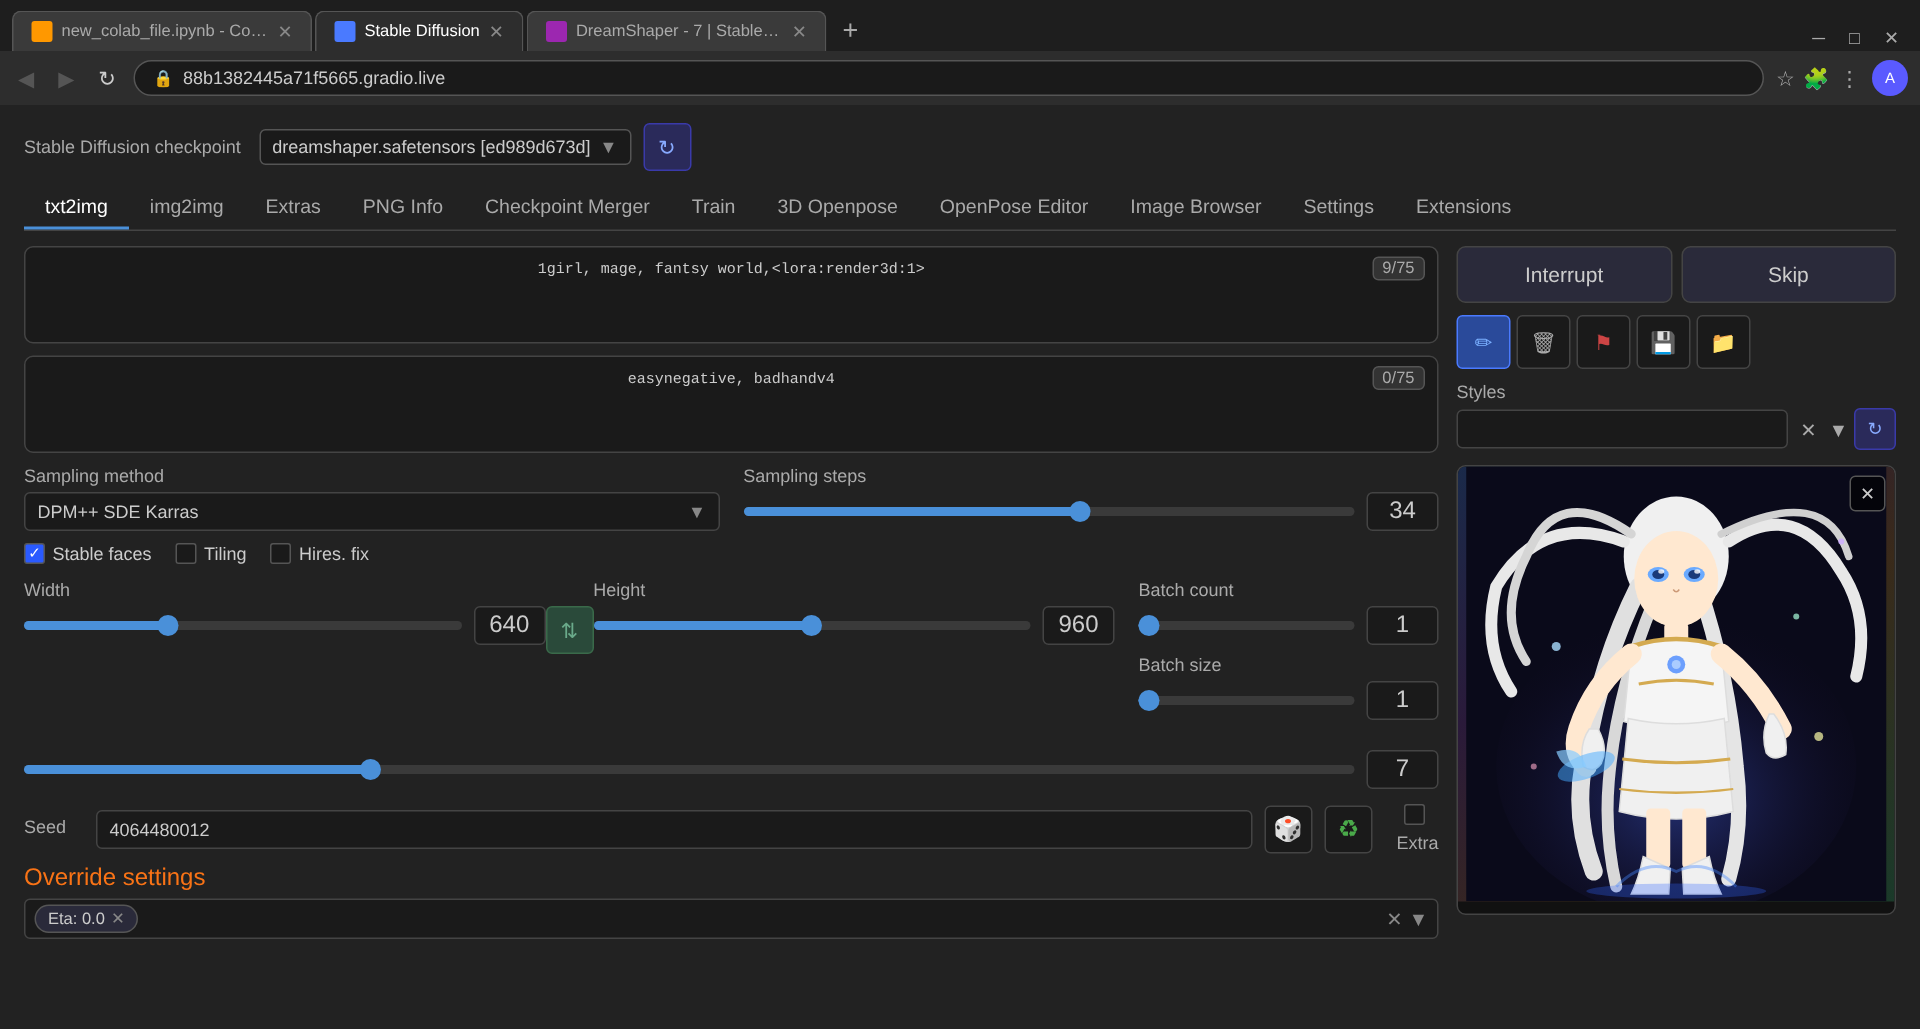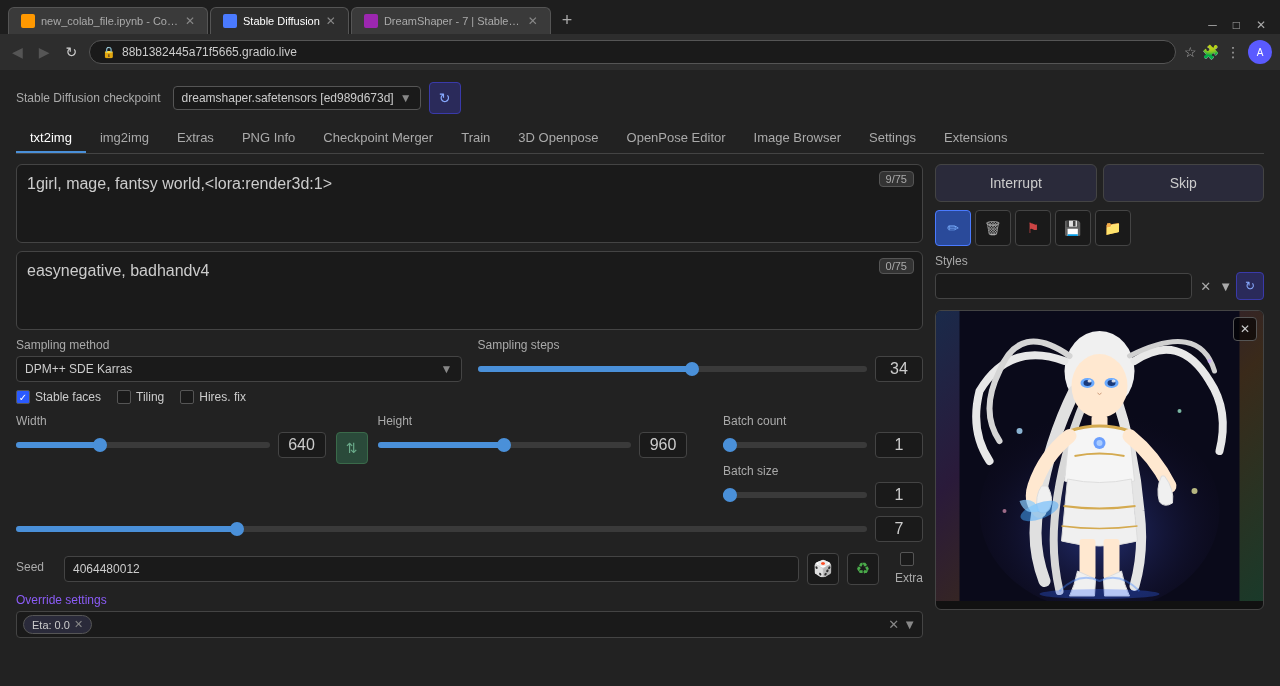"1girl, mage, fantsy" .prompt-textarea { font-family: Liberation Sans, sans-serif -> Liberation Mono, monospace; font-size: 16px -> 10px; text-align: none -> center }
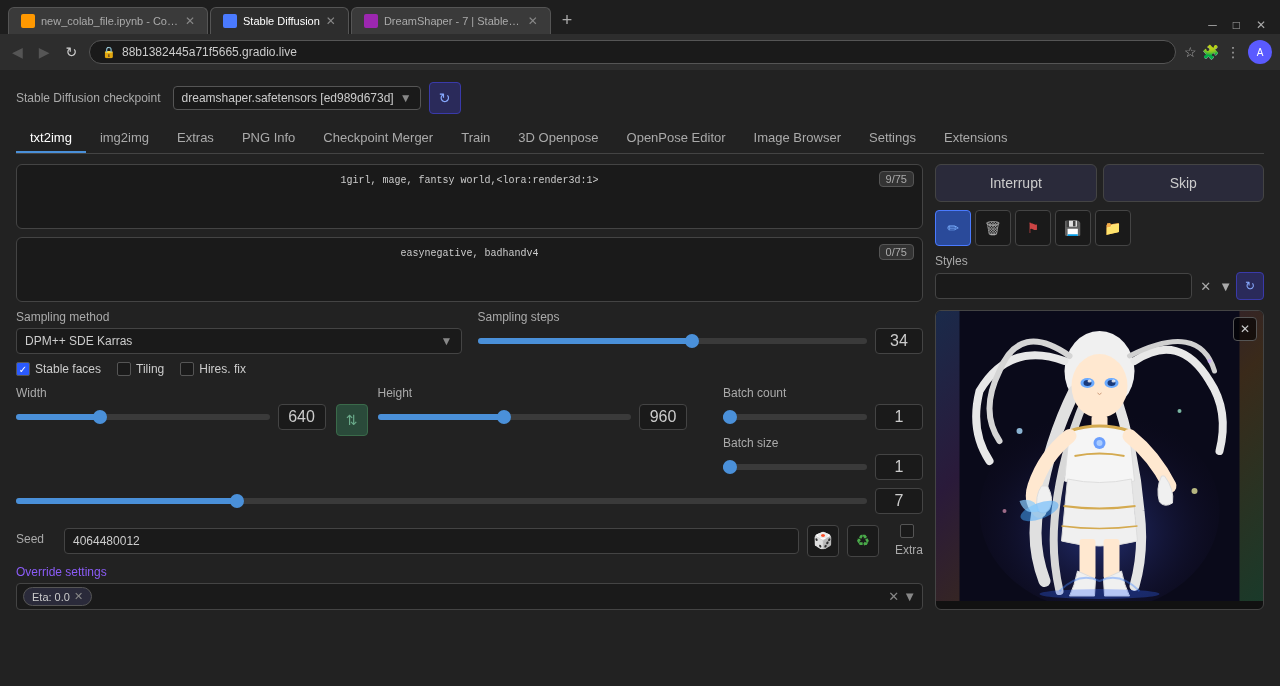"Interrupt" .right-panel { width: 329px -> 293px }
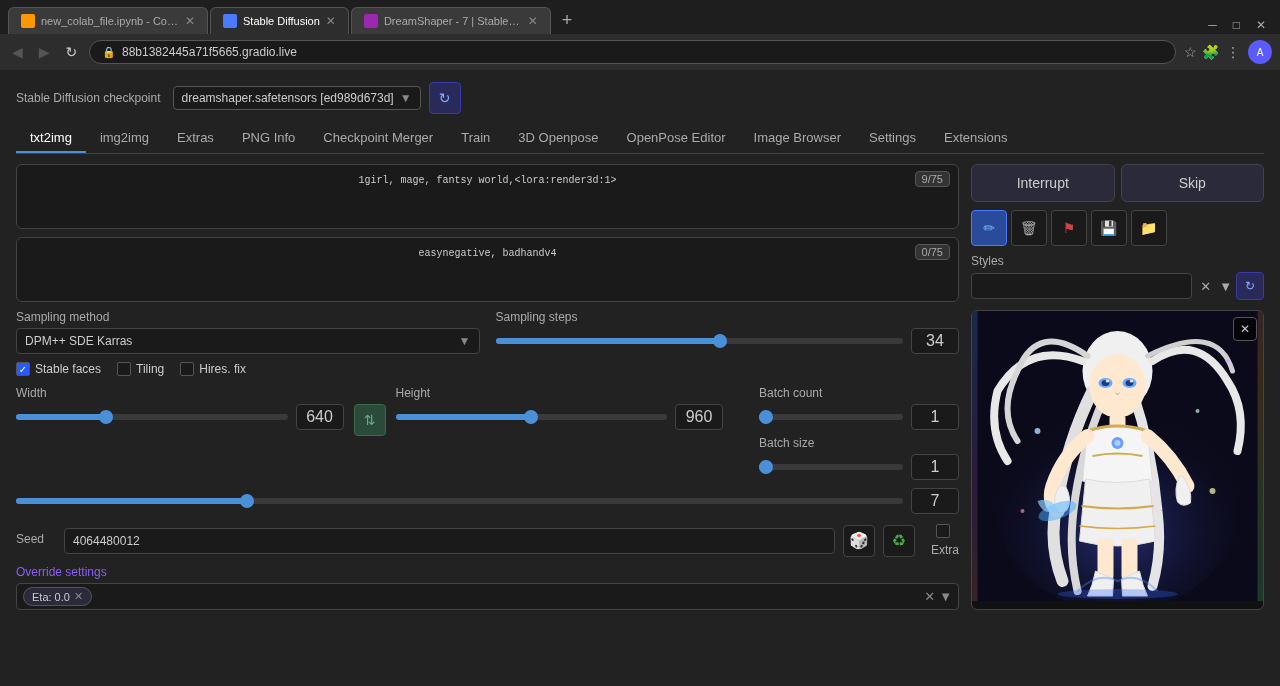"Width" .dimension-row { gap: 10px -> 0; margin-bottom: 8px -> 20px }
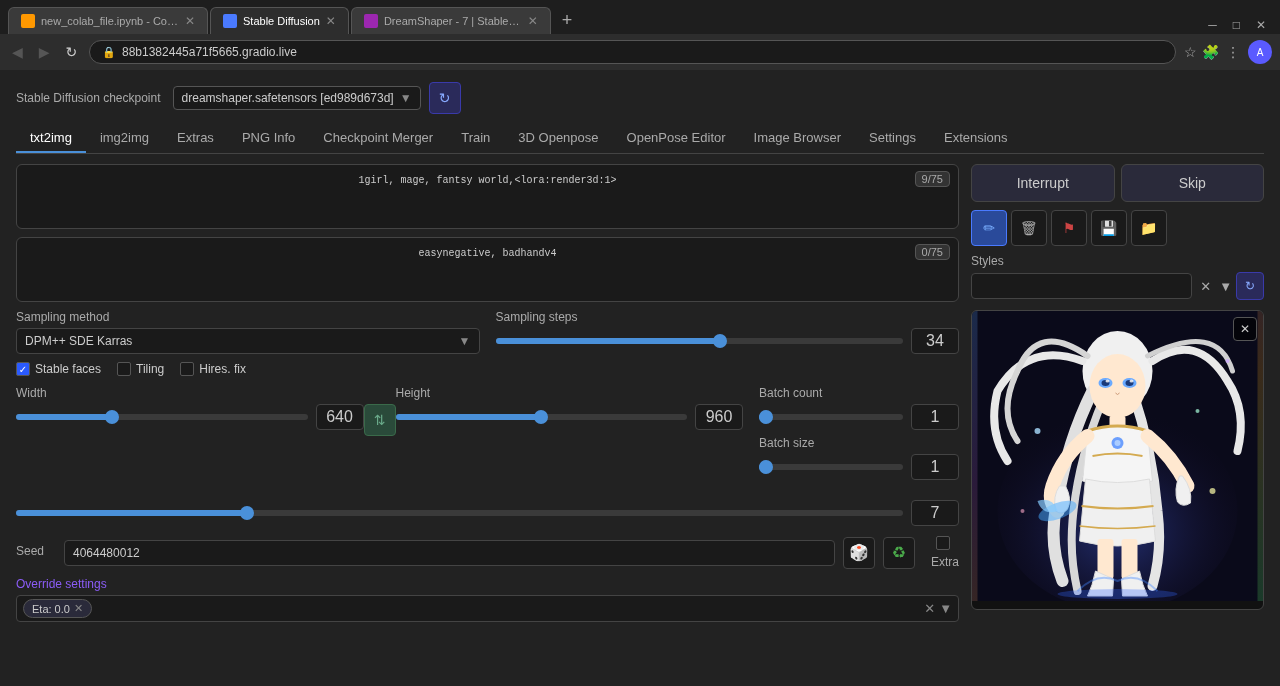"Override settings" .override-label { color: #8b5cf6 -> #f97316; font-size: 12px -> 16px }
